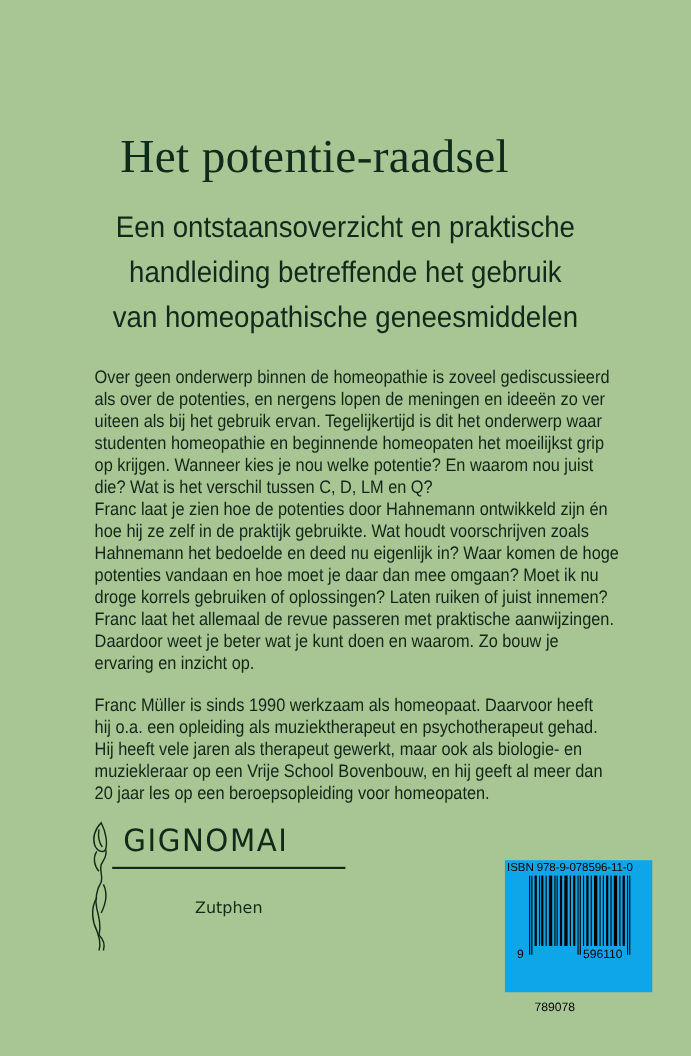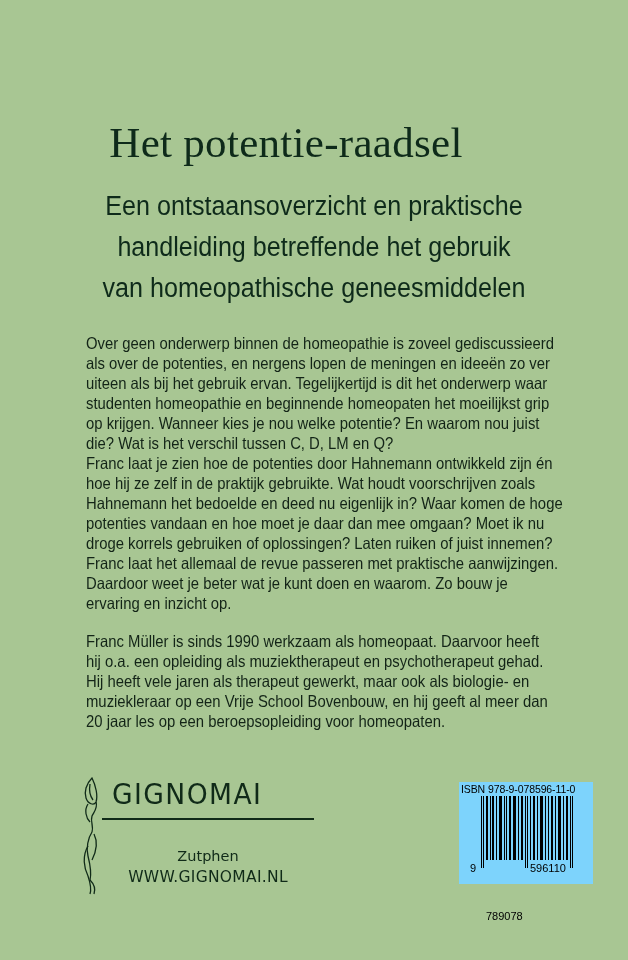"GIGNOMAI" .logo { top: 776px -> 746px }
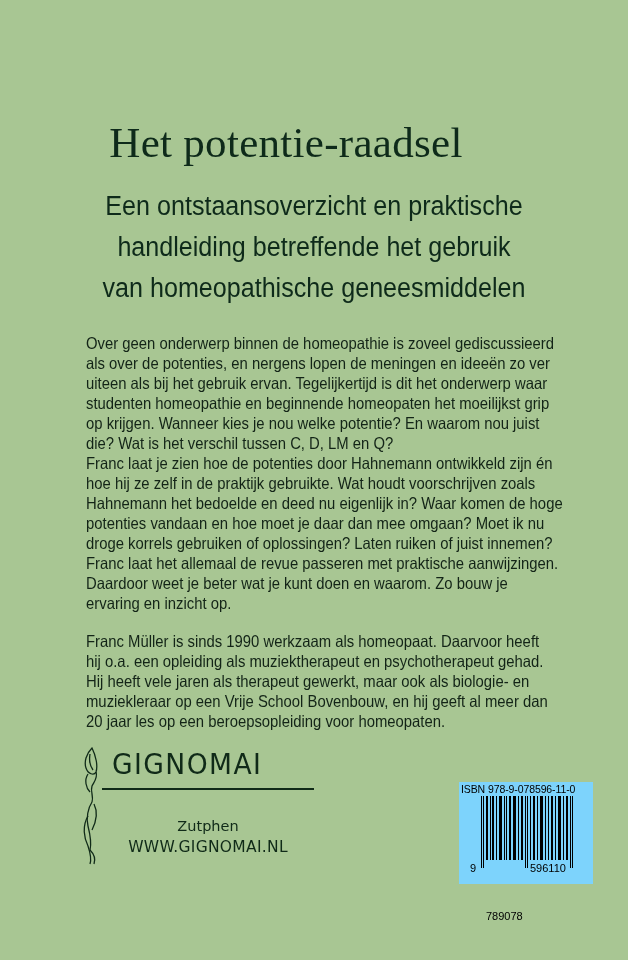"ISBN 978-9-078596-11-0" .barcode { background: #7dd3fc -> #0ea5e9; height: 102px -> 120px }
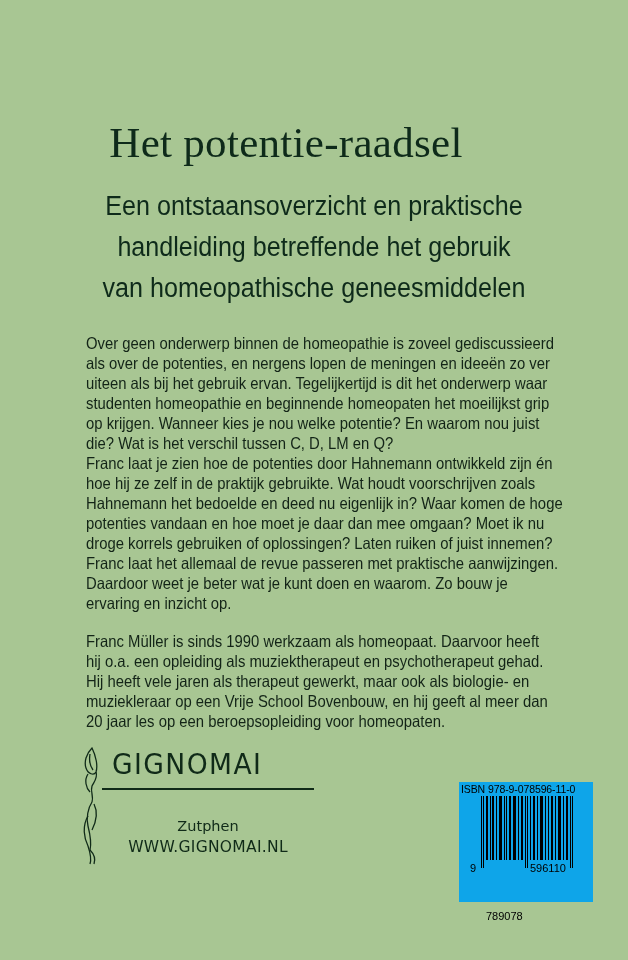"WWW.GIGNOMAI.NL" div.logo-line { html: <div>WWW.GIGNOMAI.NL</div> -> none }
